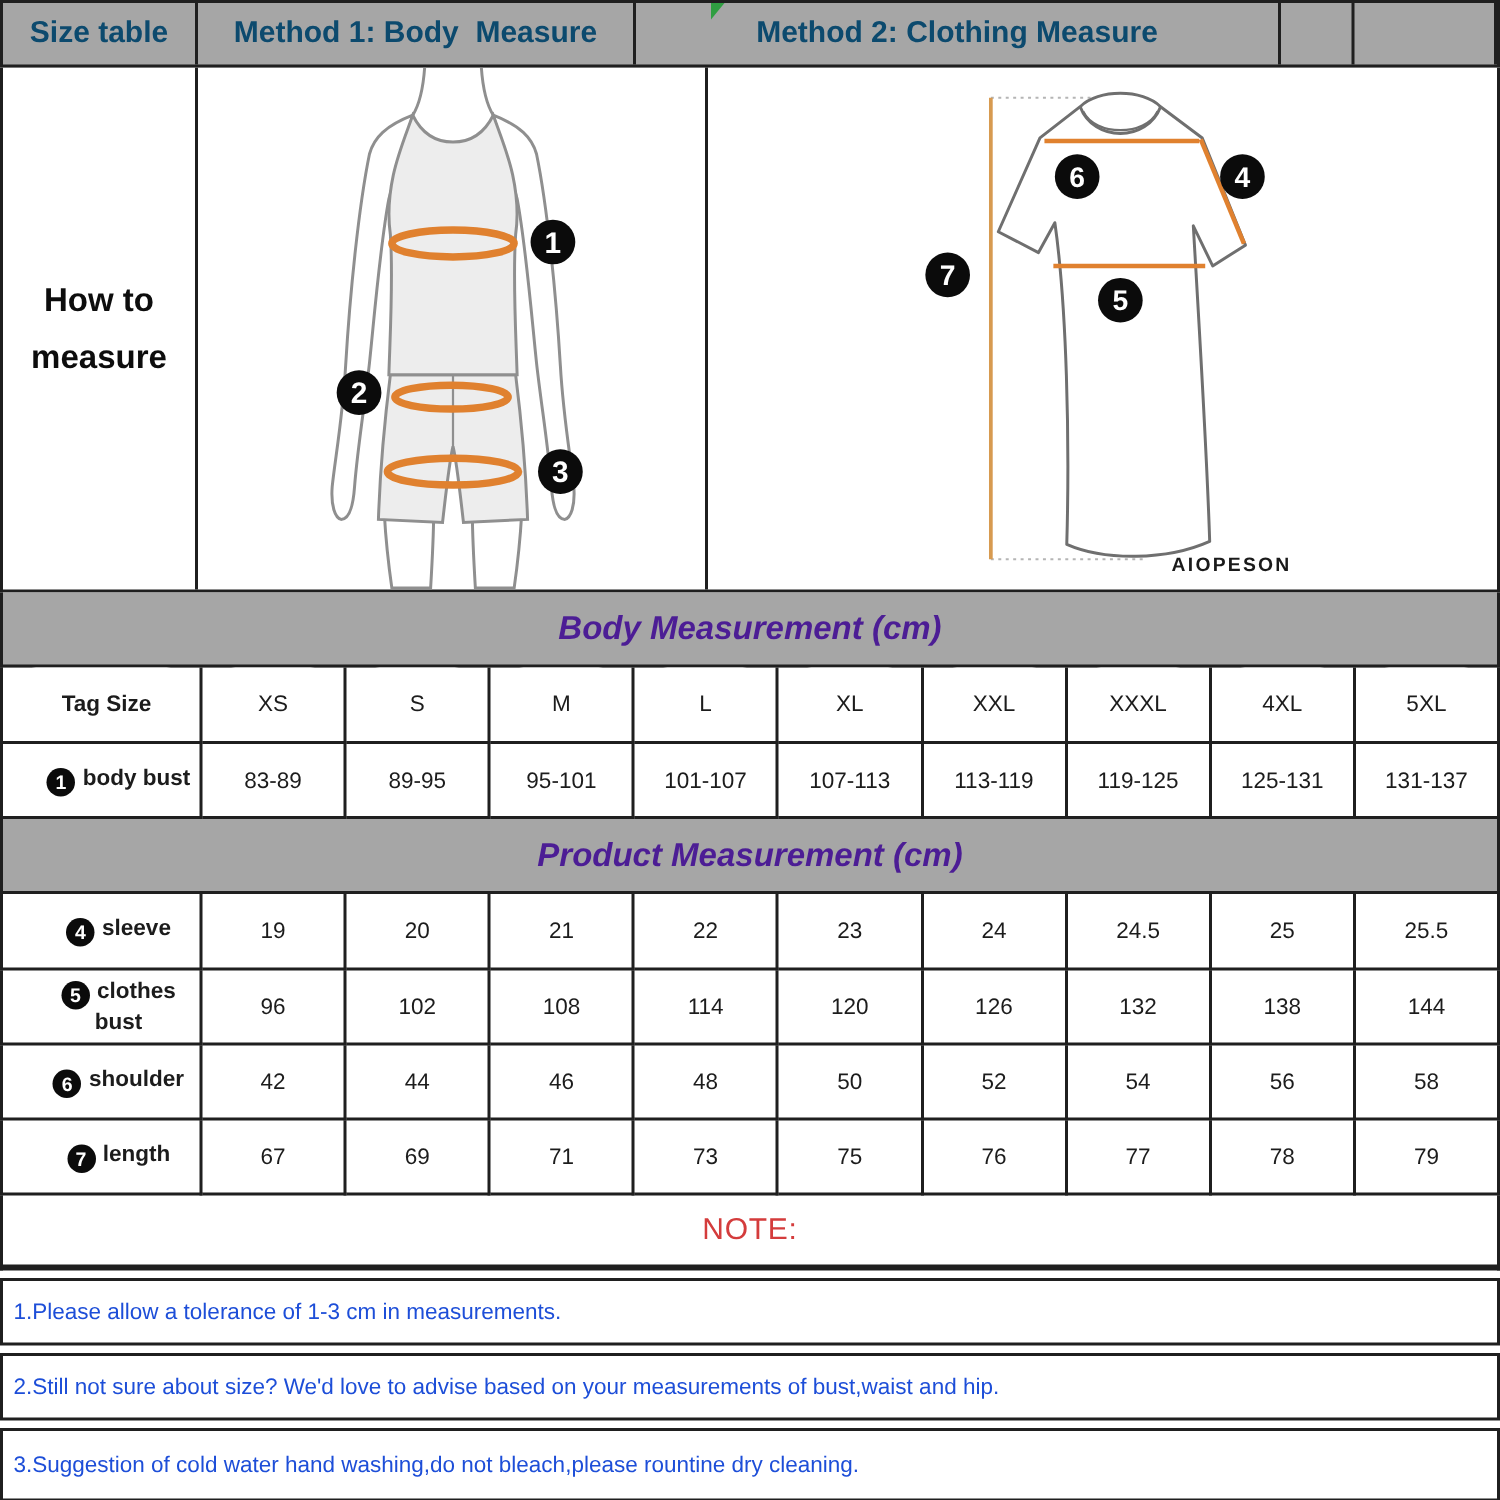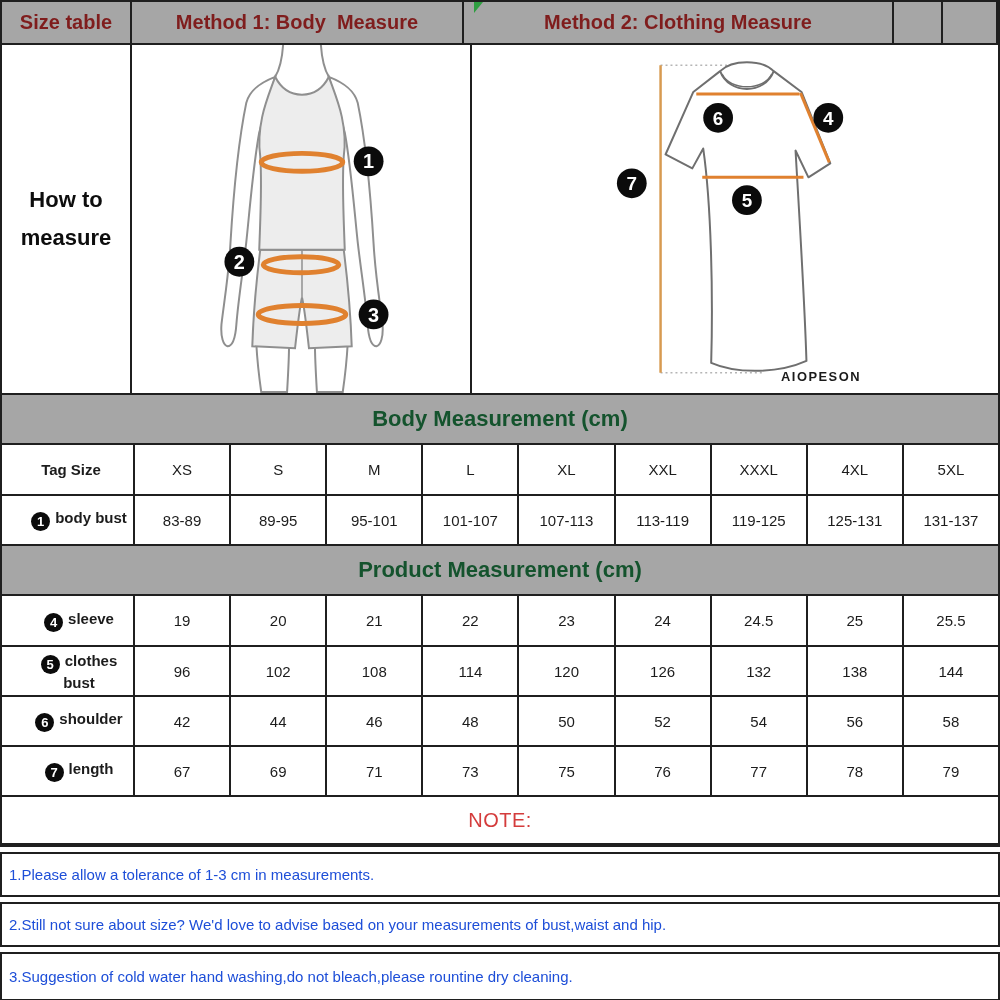"Size table" .header-cell { color: #7f1d1d -> #0c4a6e }
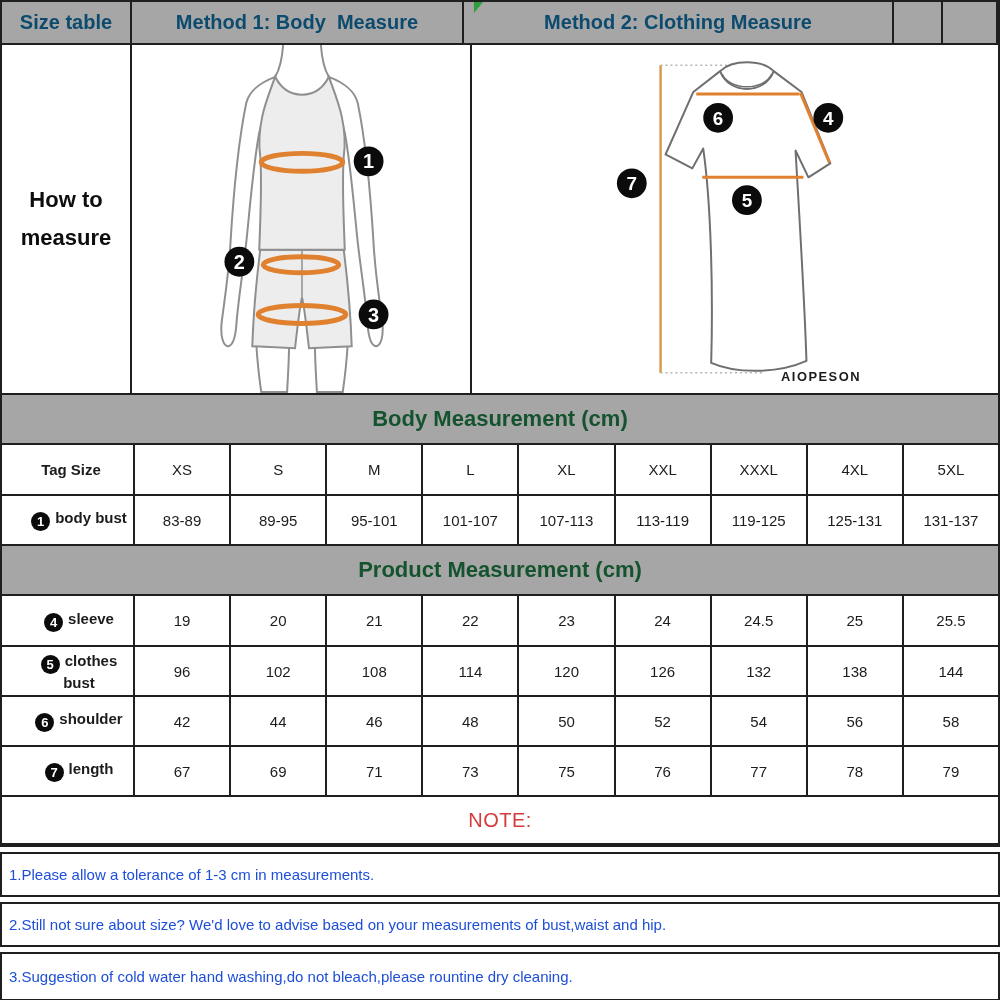"Method 1: Body Measure" .hc-2 { width: 332px -> 292px }
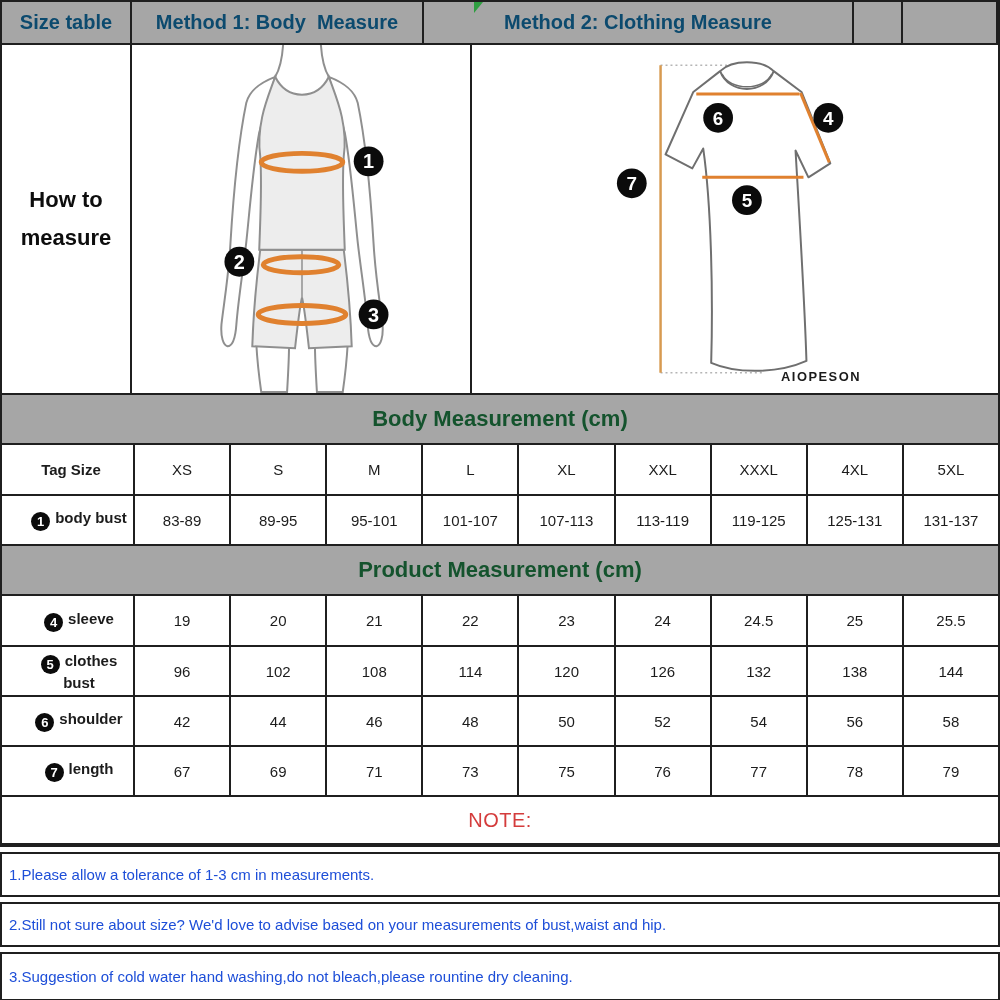"Body Measurement (cm)" .band { color: #14532d -> #4c1d95; font-style: none -> italic }
